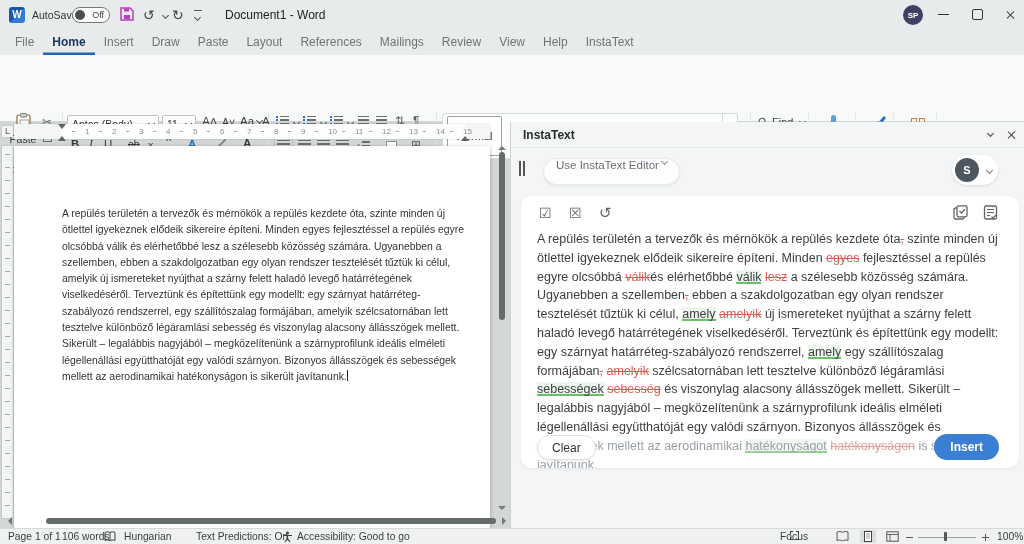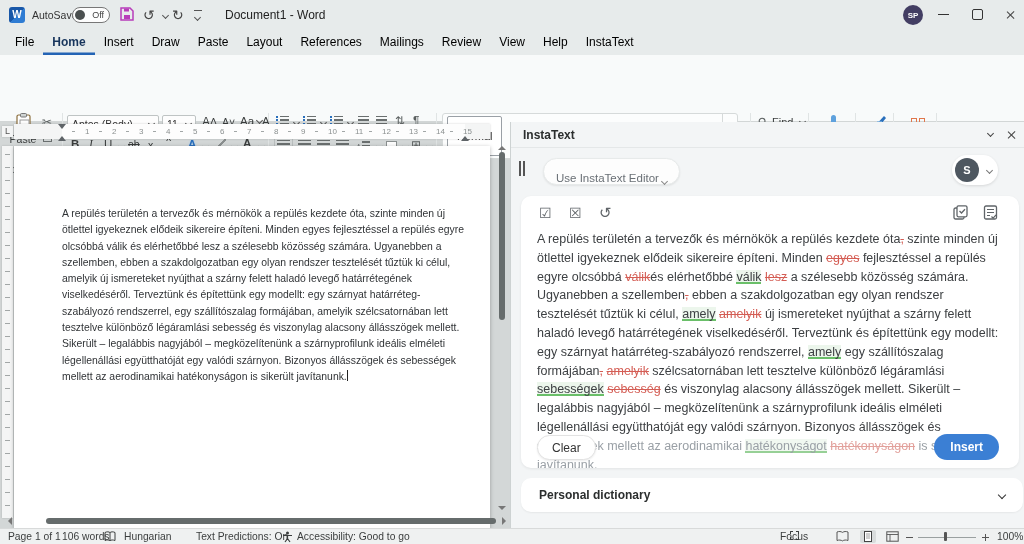"File" .mtab { color: #000000 -> #737373 }
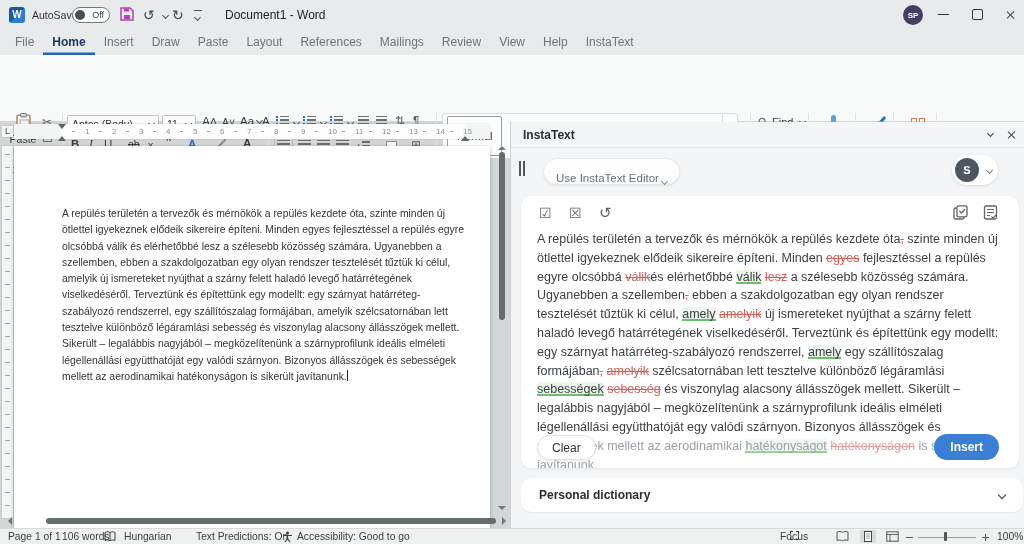"Use InstaText Editor" #editorpill { align-items: flex-end -> flex-start }
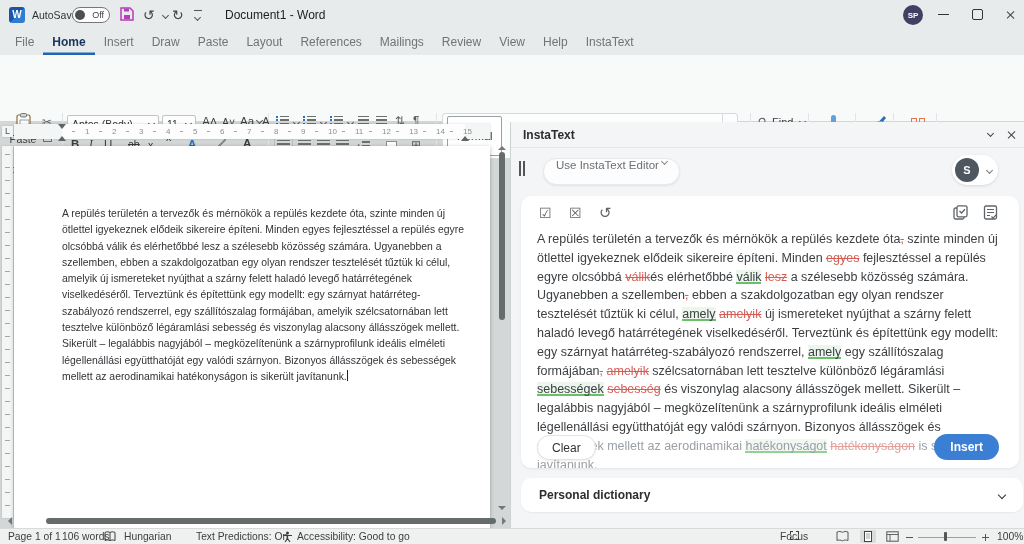"Personal dictionary" div { html: <div> <span>Personal dictionary</span> <span></span> </div> -> none }
